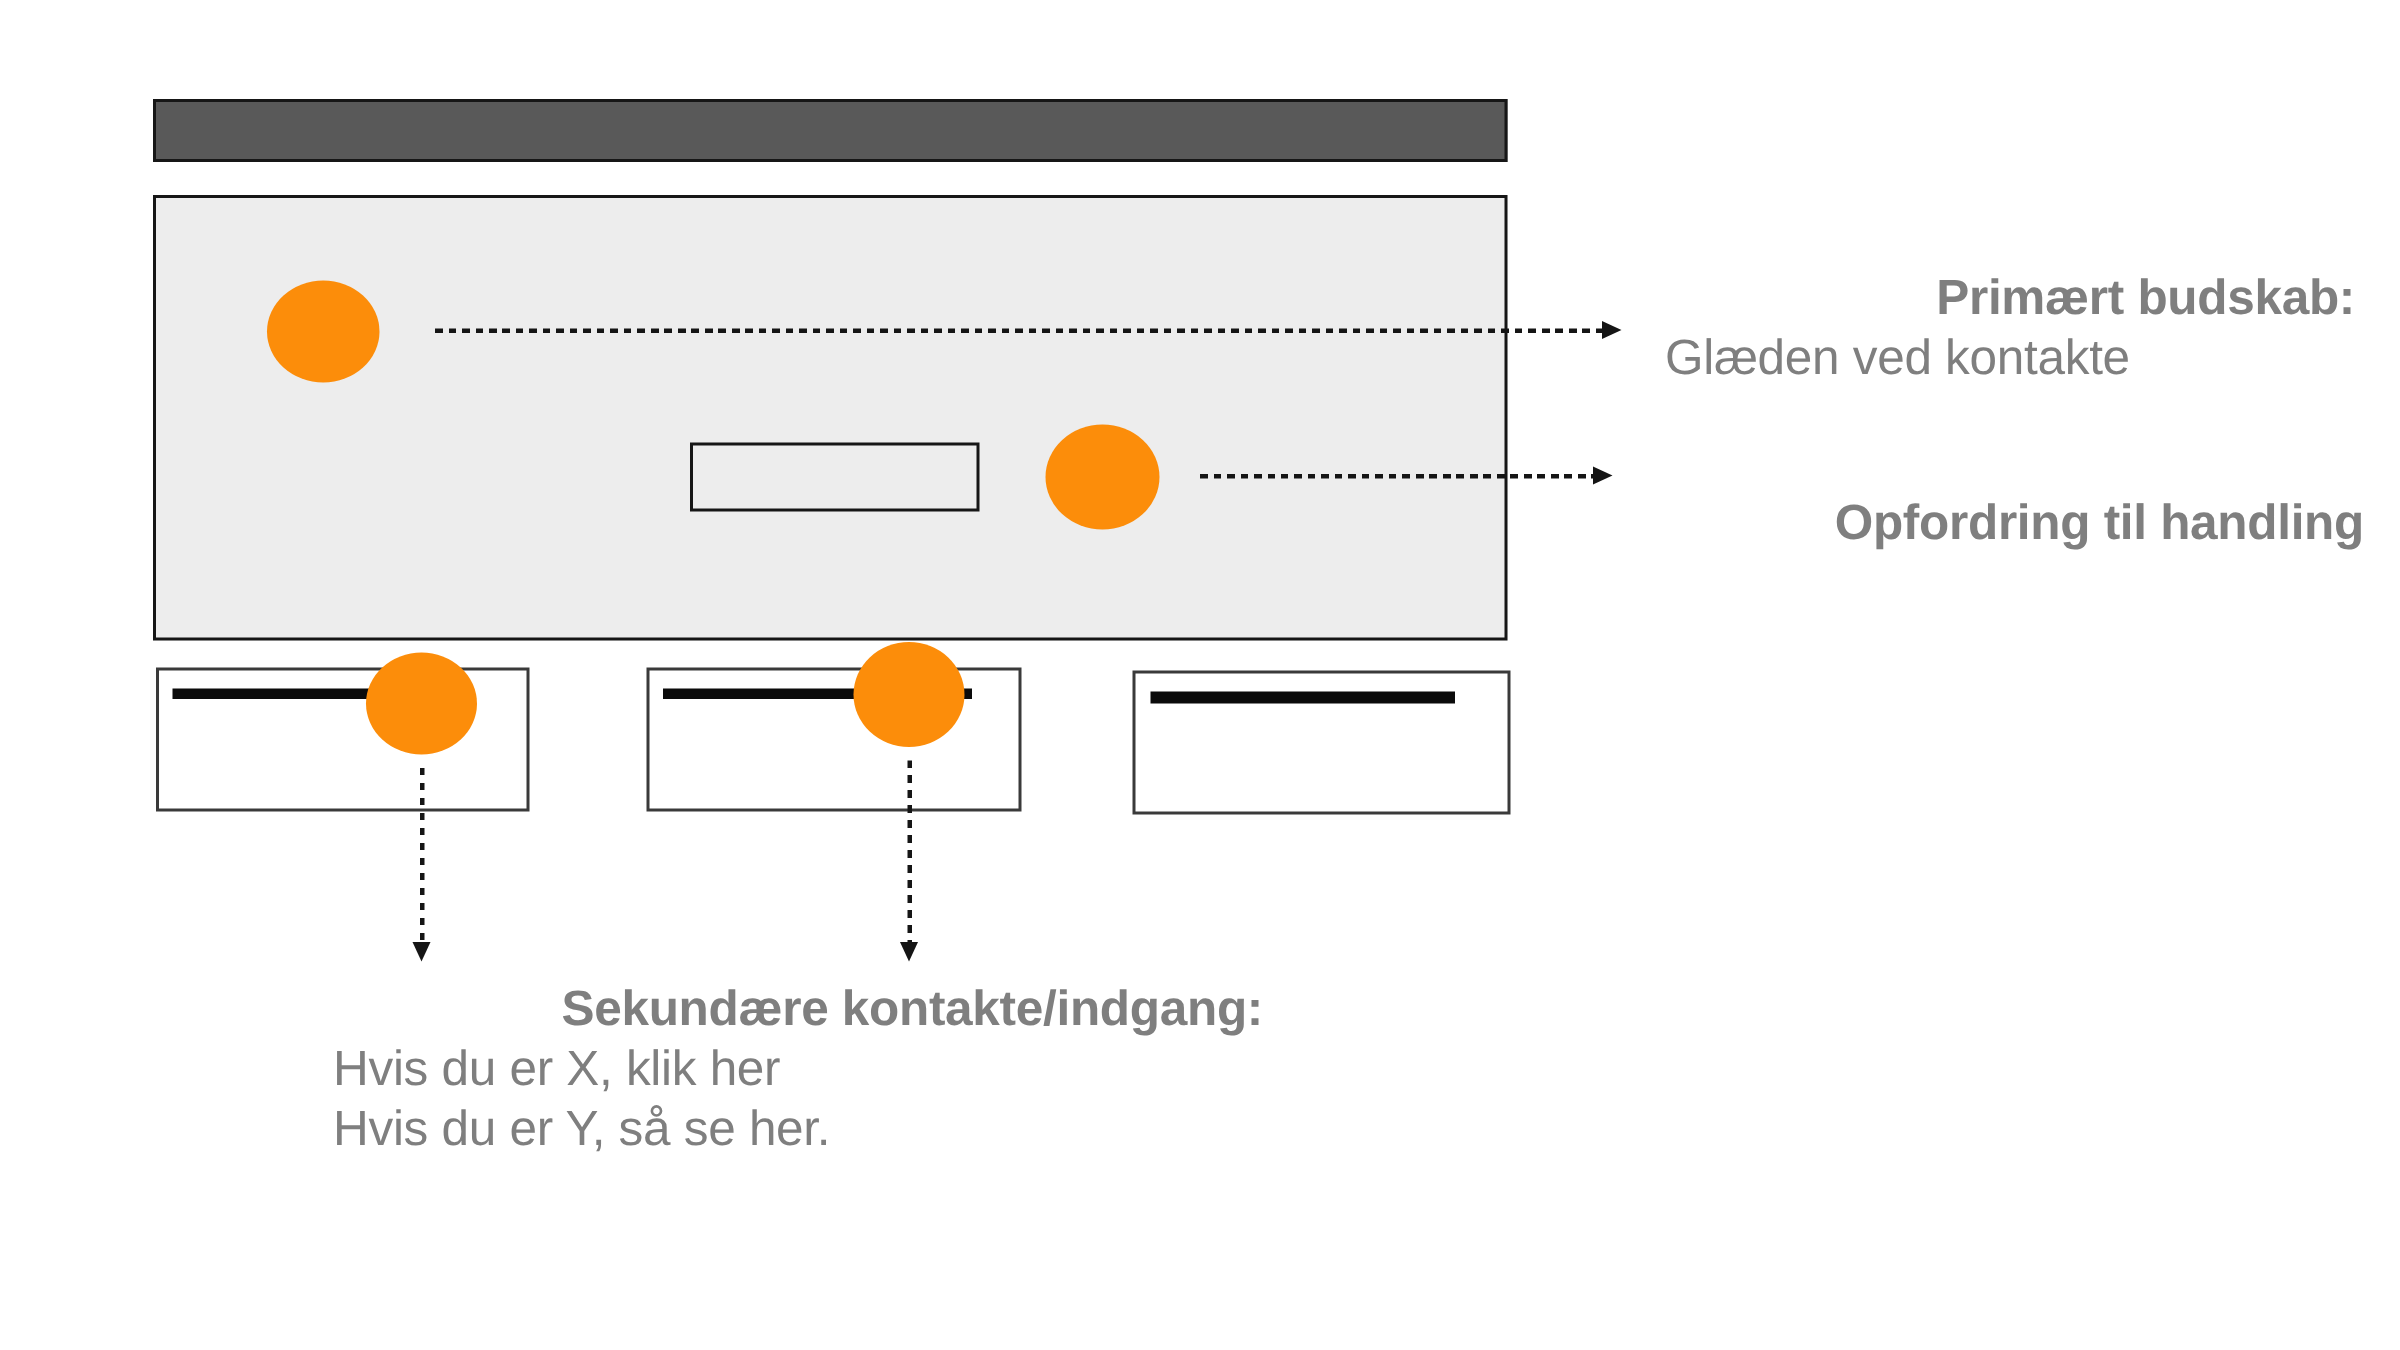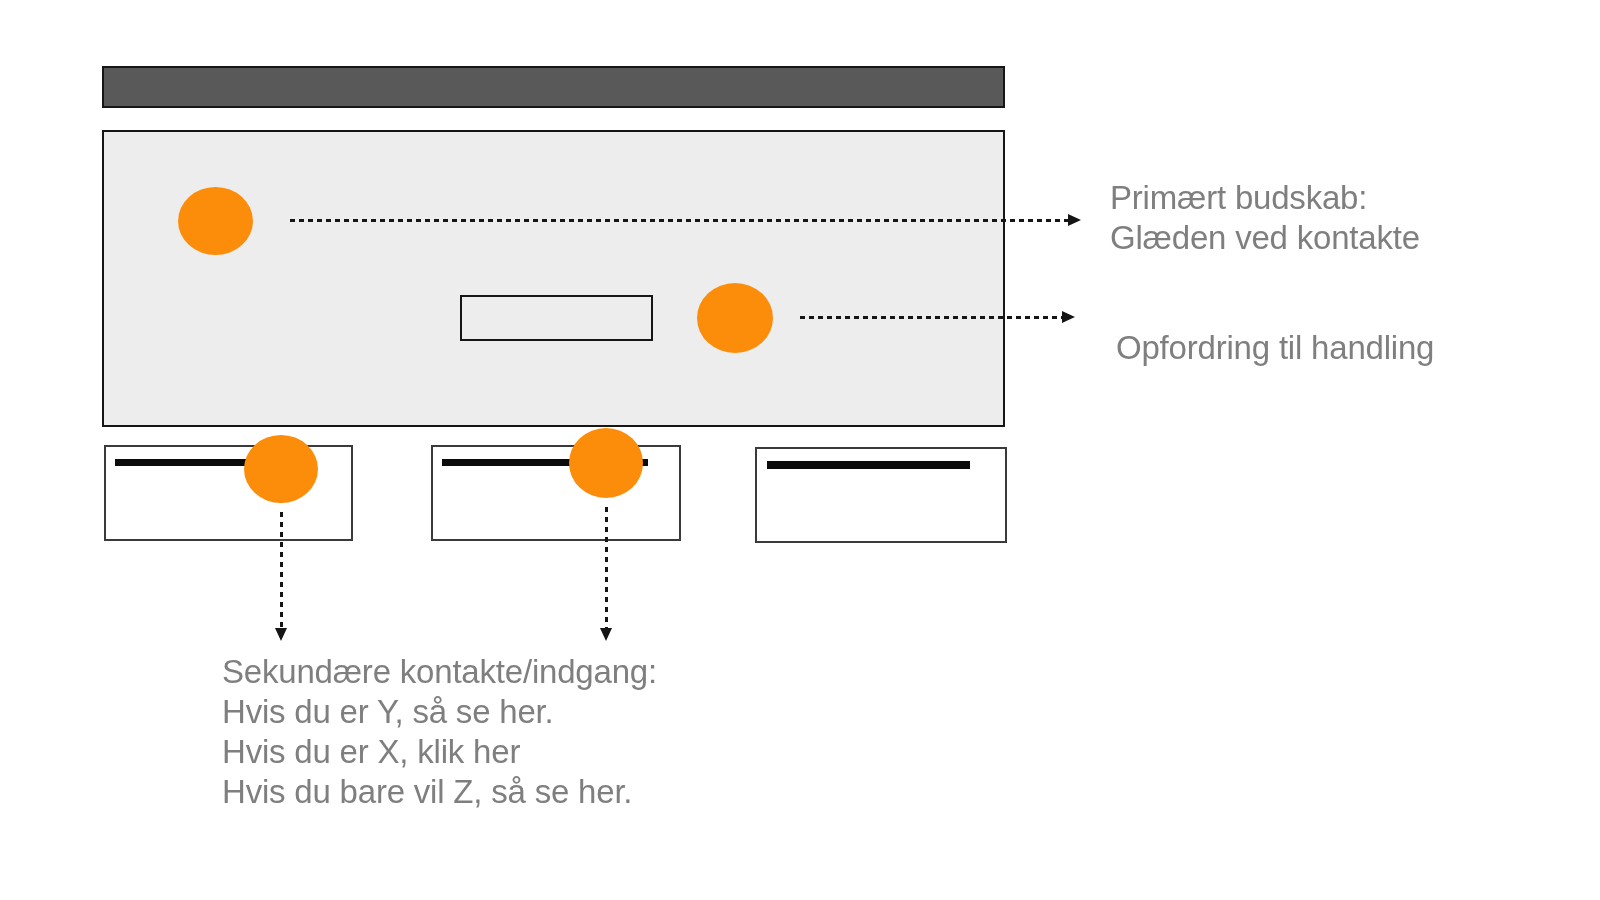"Primært budskab:" .annotation .title { font-weight: normal -> bold; text-align: none -> right }
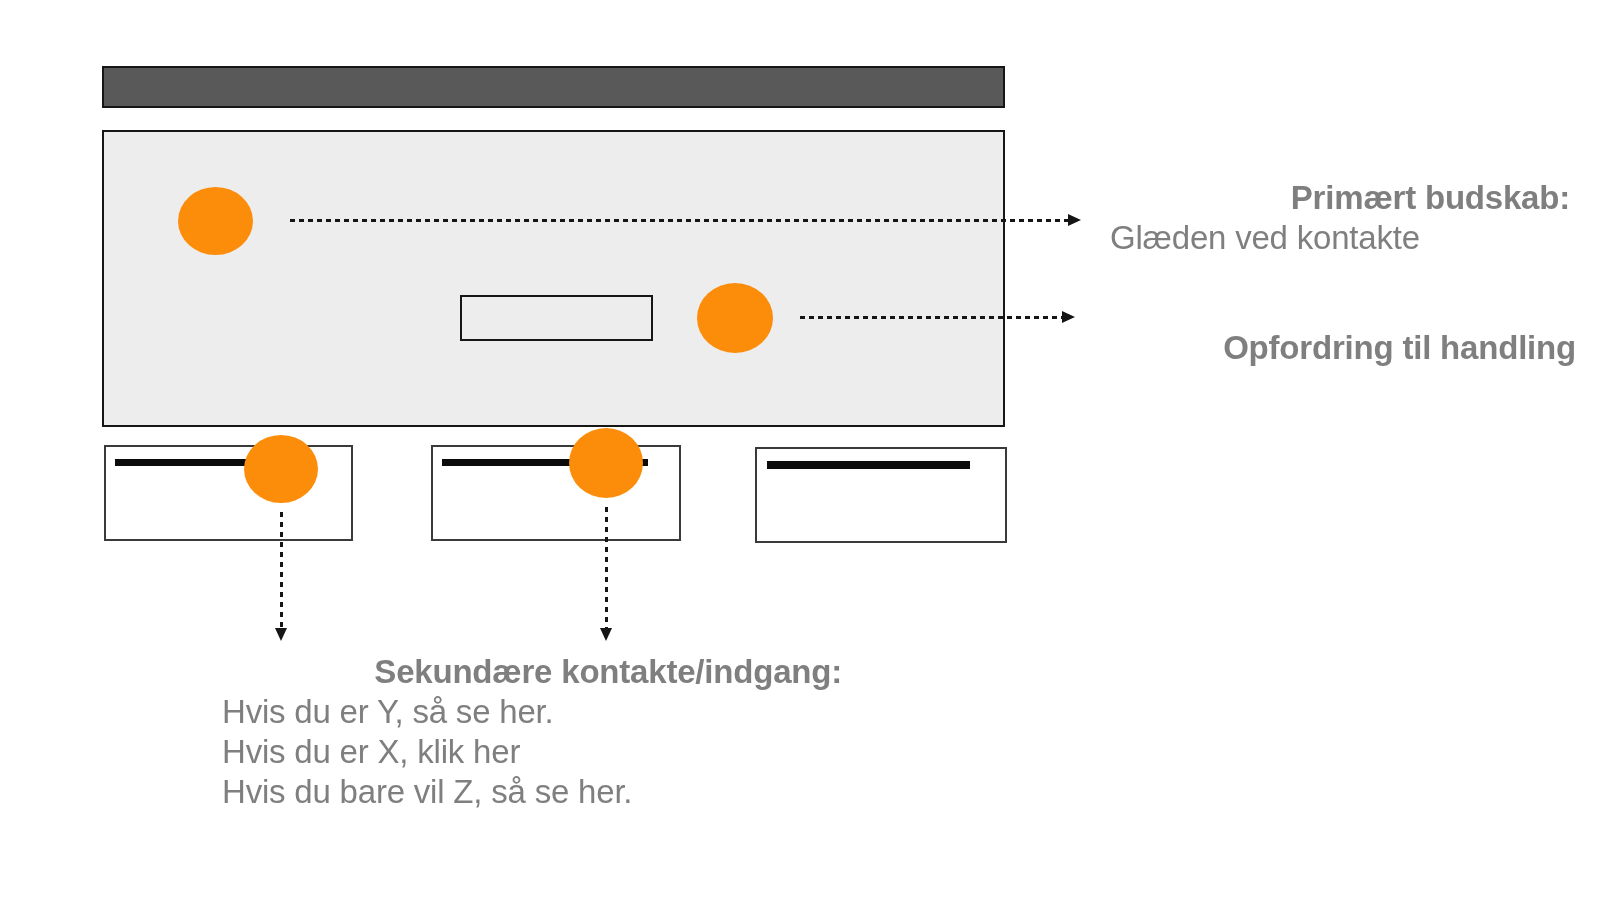"Hvis du er Y, så" div.body { order: before "Hvis du er X, klik" -> after "Hvis du er X, klik" }
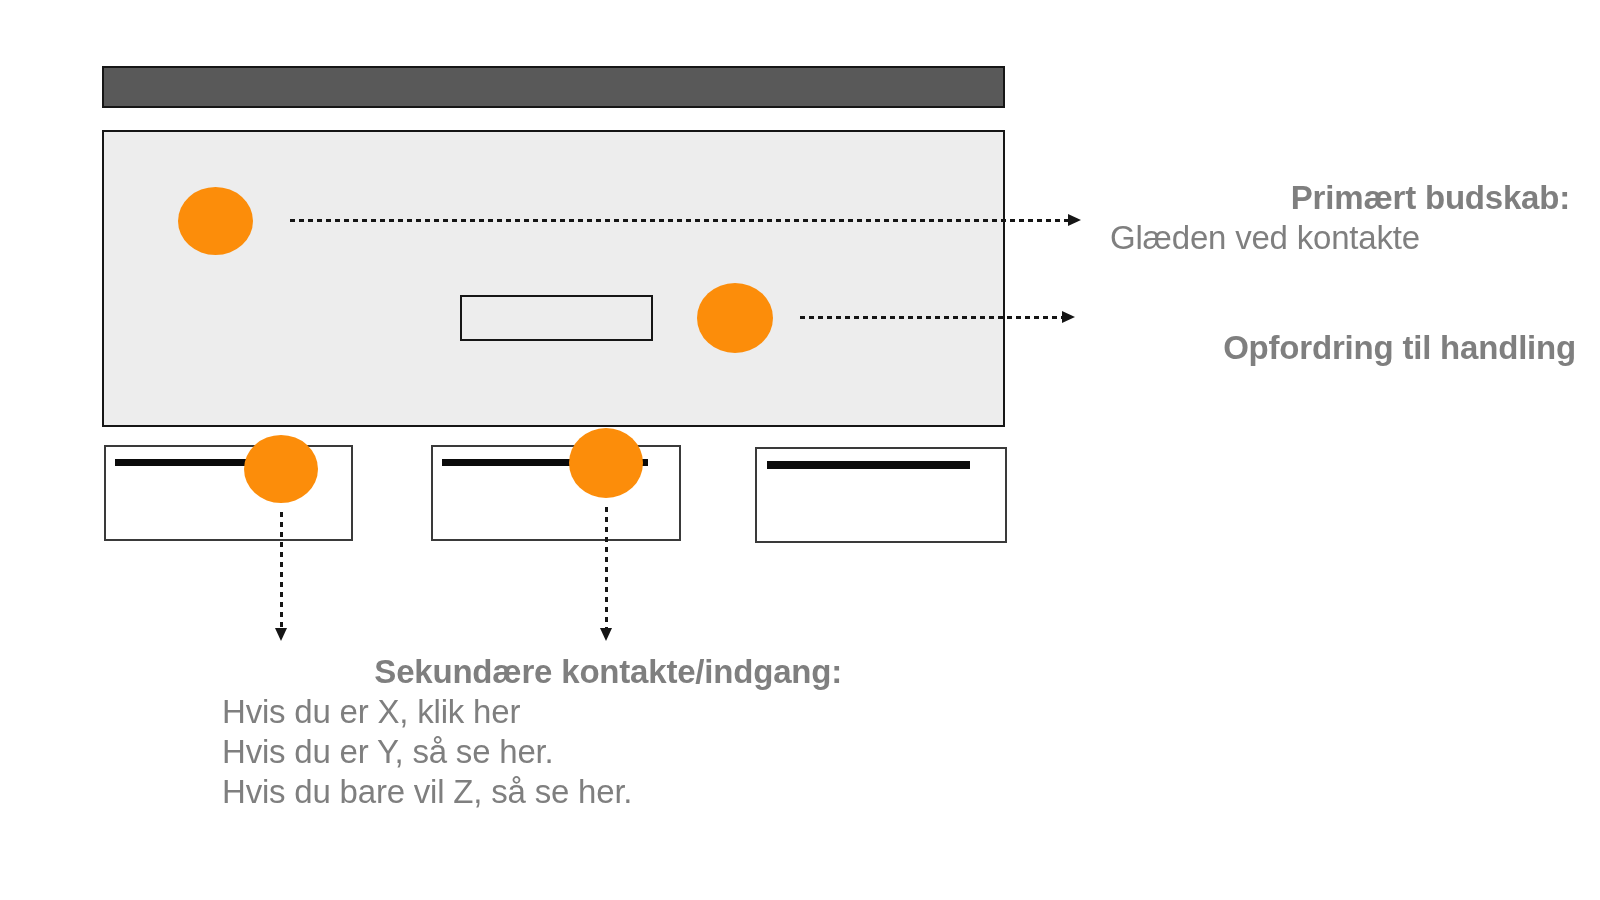"Hvis du bare vil Z," div.body { html: <div>Hvis du bare vil Z, så se her.</div> -> none }
